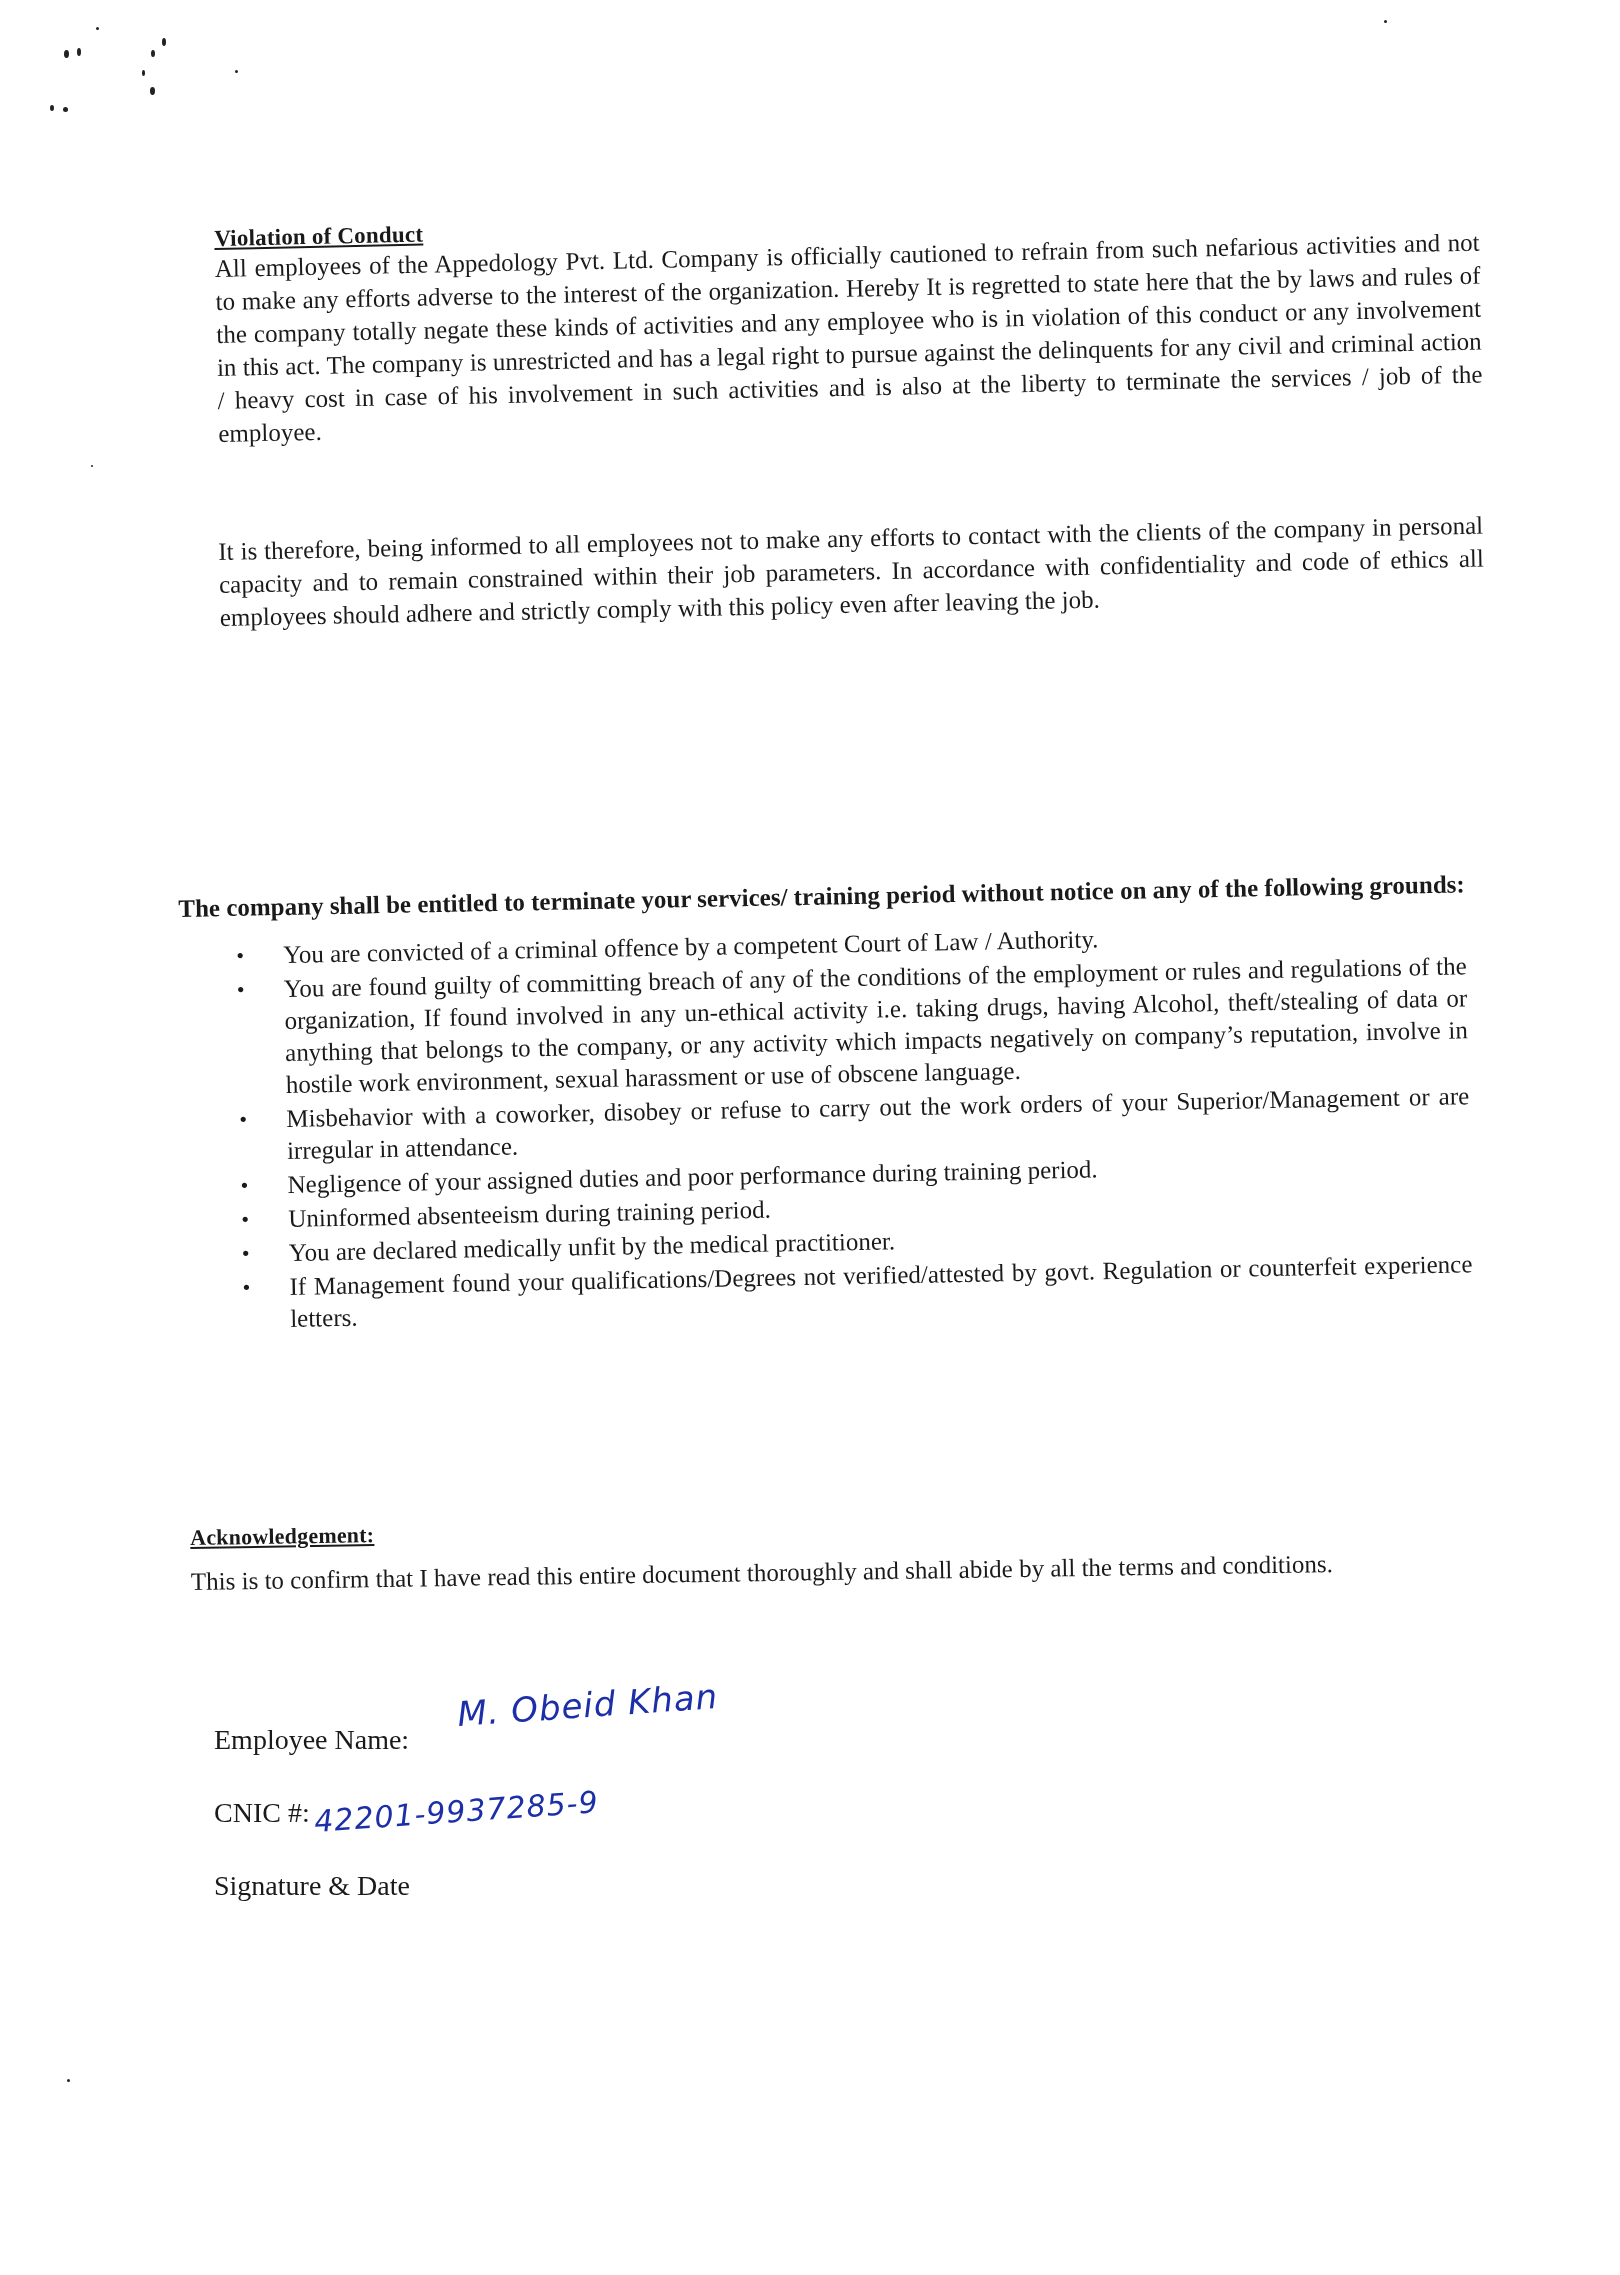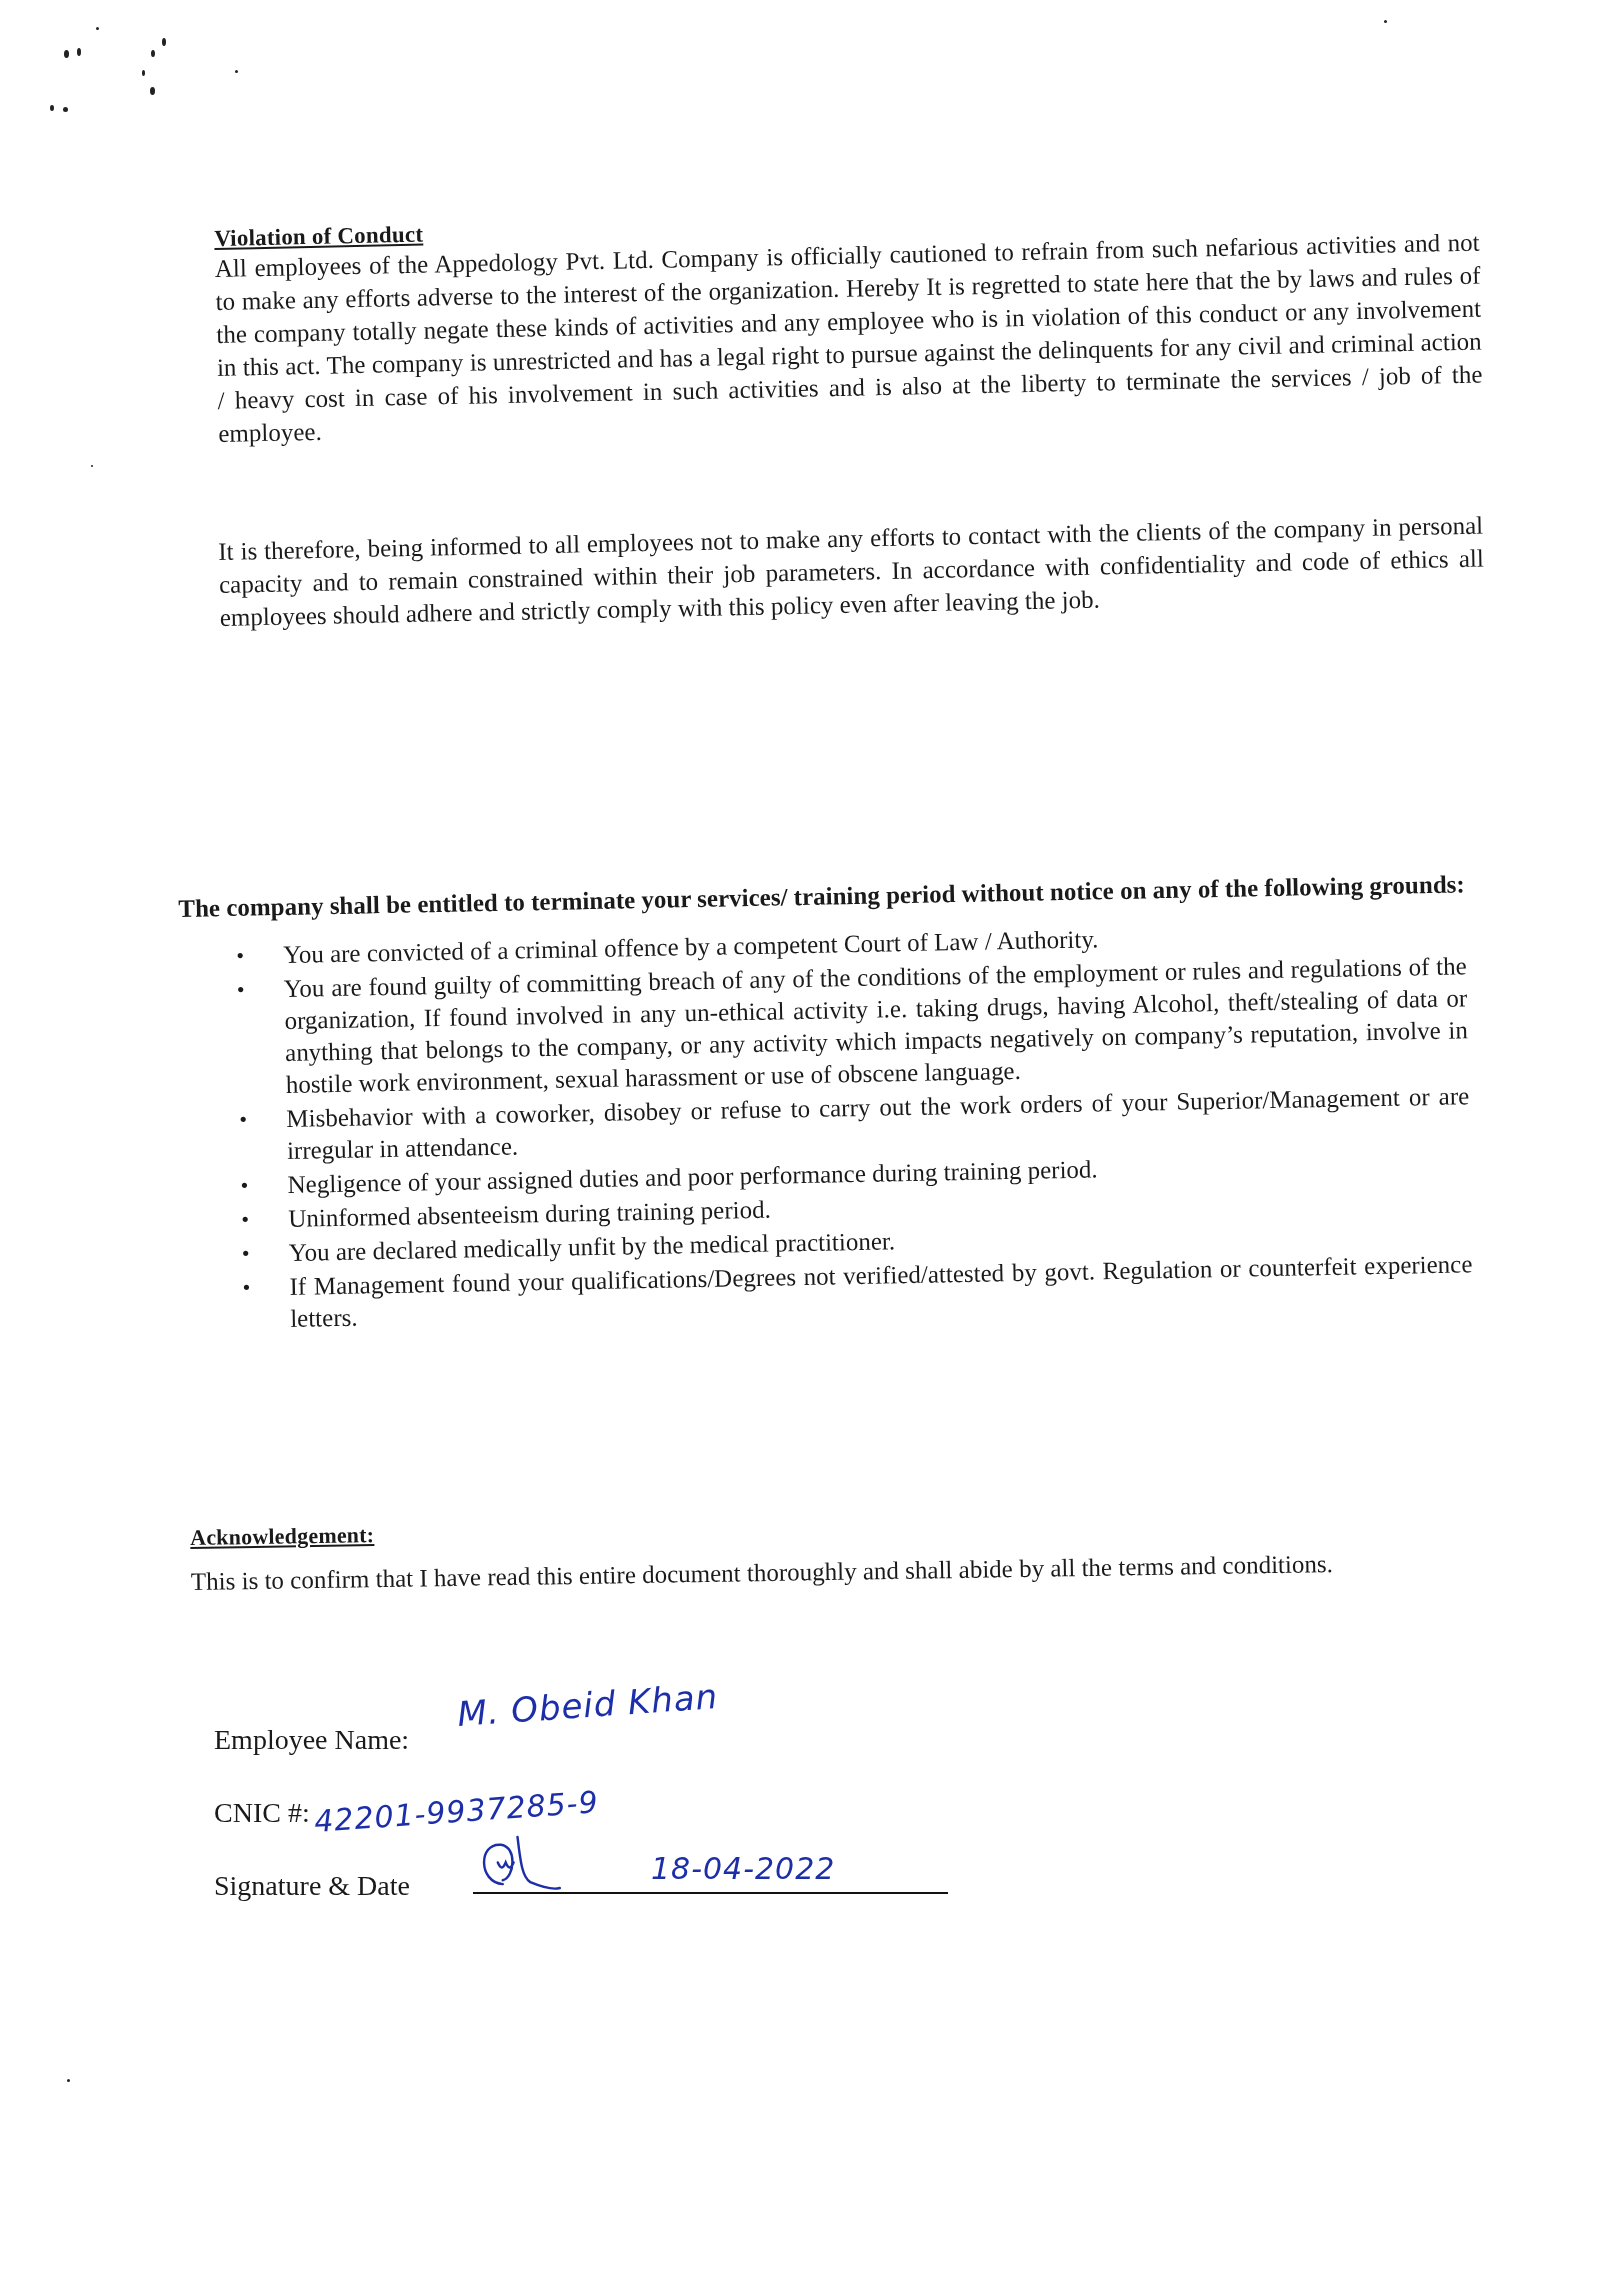"18-04-2022" div.sigline { html: <div> <svg> <path></path> </svg> <span>18-04-2022</span> </div> -> none }
